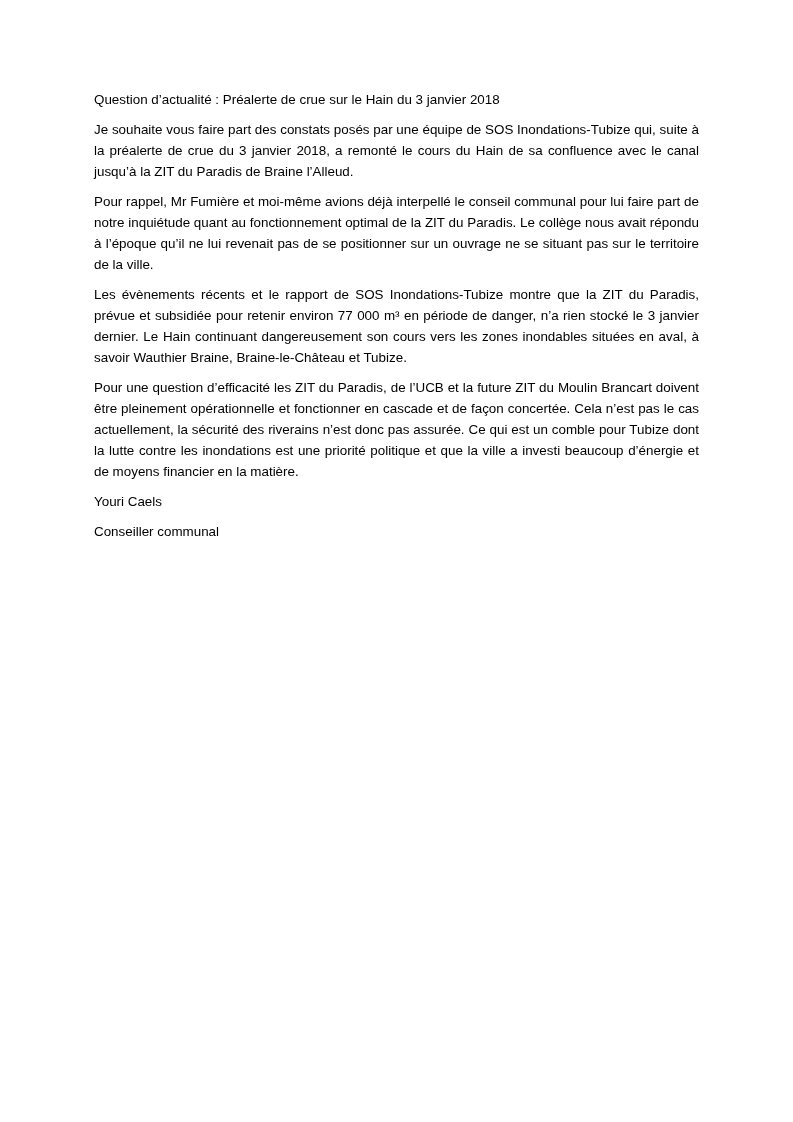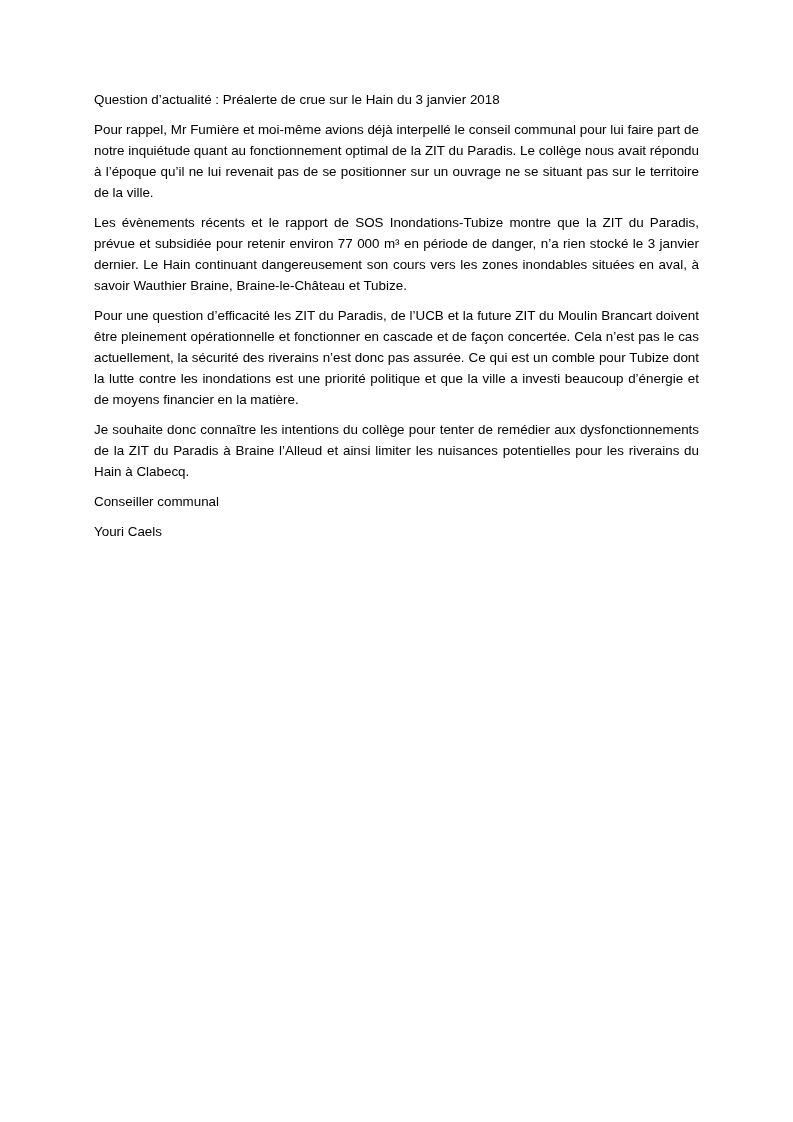"Je souhaite vous faire part" p.body-paragraph { html: none -> <p>Je souhaite vous faire part des constats posés par une équipe de SOS Inondations-Tubize qui, suite à la préalerte de crue du 3 janvier 2018, a remonté le cours du Hain de sa confluence avec le canal jusqu’à la ZIT du Paradis de Braine l’Alleud.</p> }
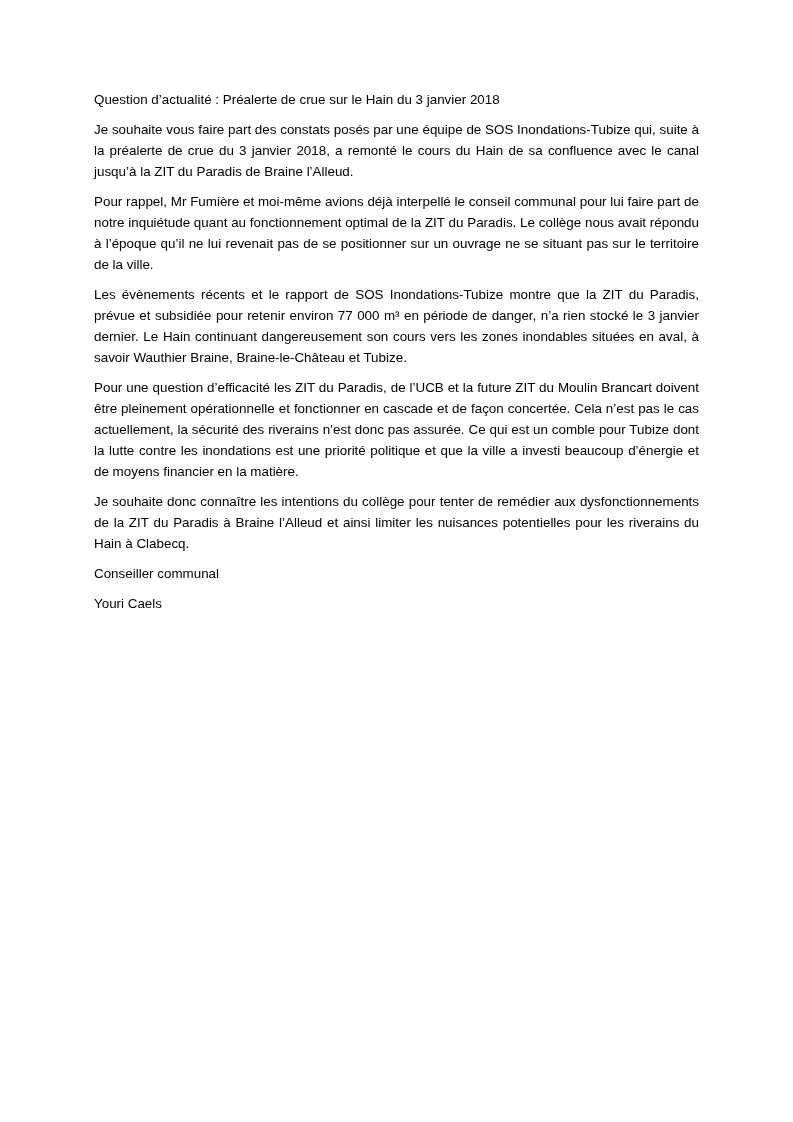"Je souhaite donc connaître les" p.body-paragraph { html: <p>Je souhaite donc connaître les intentions du collège pour tenter de remédier aux dysfonctionnements de la ZIT du Paradis à Braine l’Alleud et ainsi limiter les nuisances potentielles pour les riverains du Hain à Clabecq.</p> -> none }
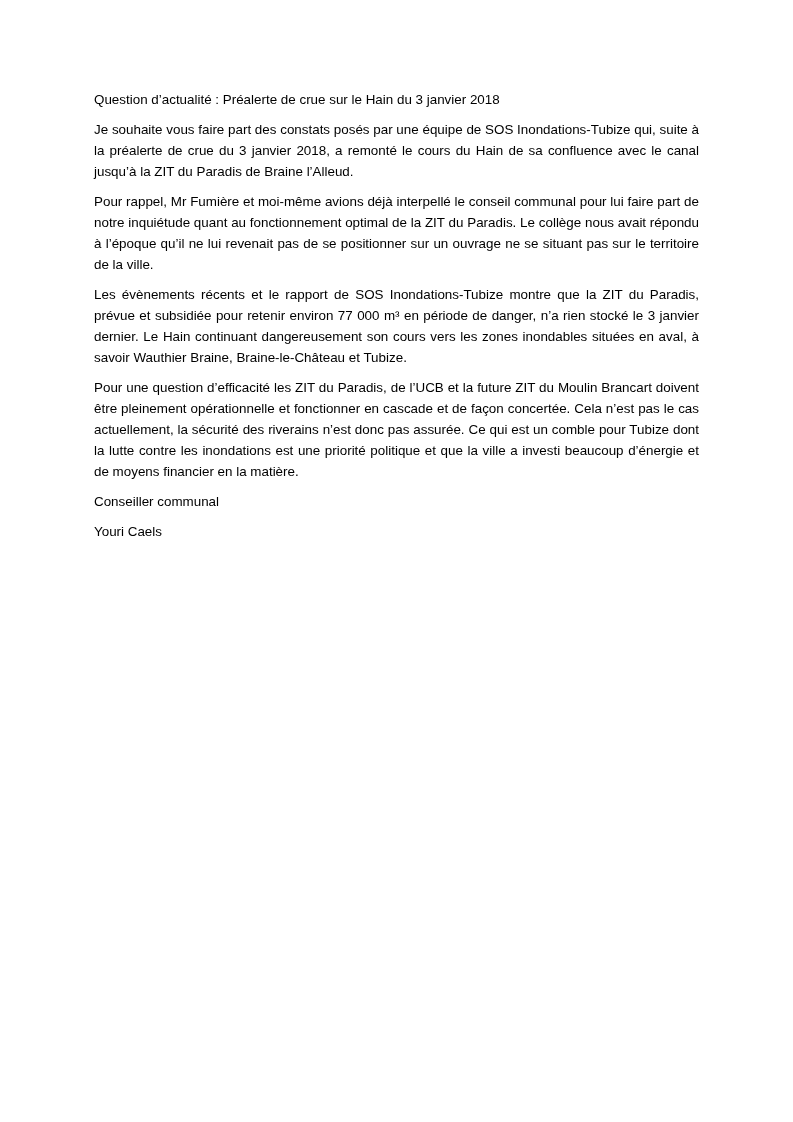"Conseiller communal" p.signature-line { order: before "Youri Caels" -> after "Youri Caels" }
